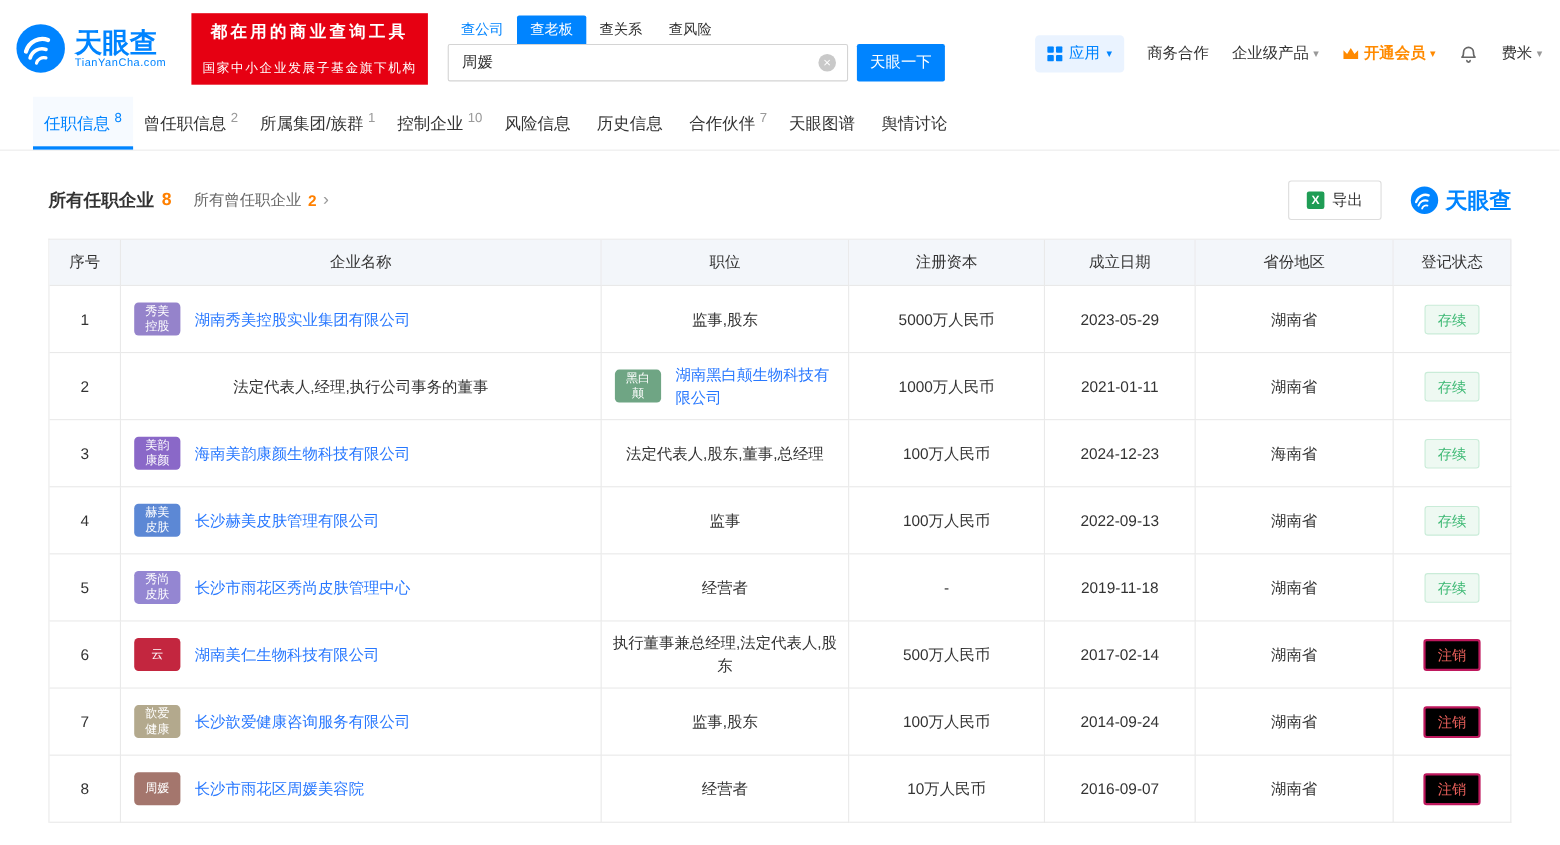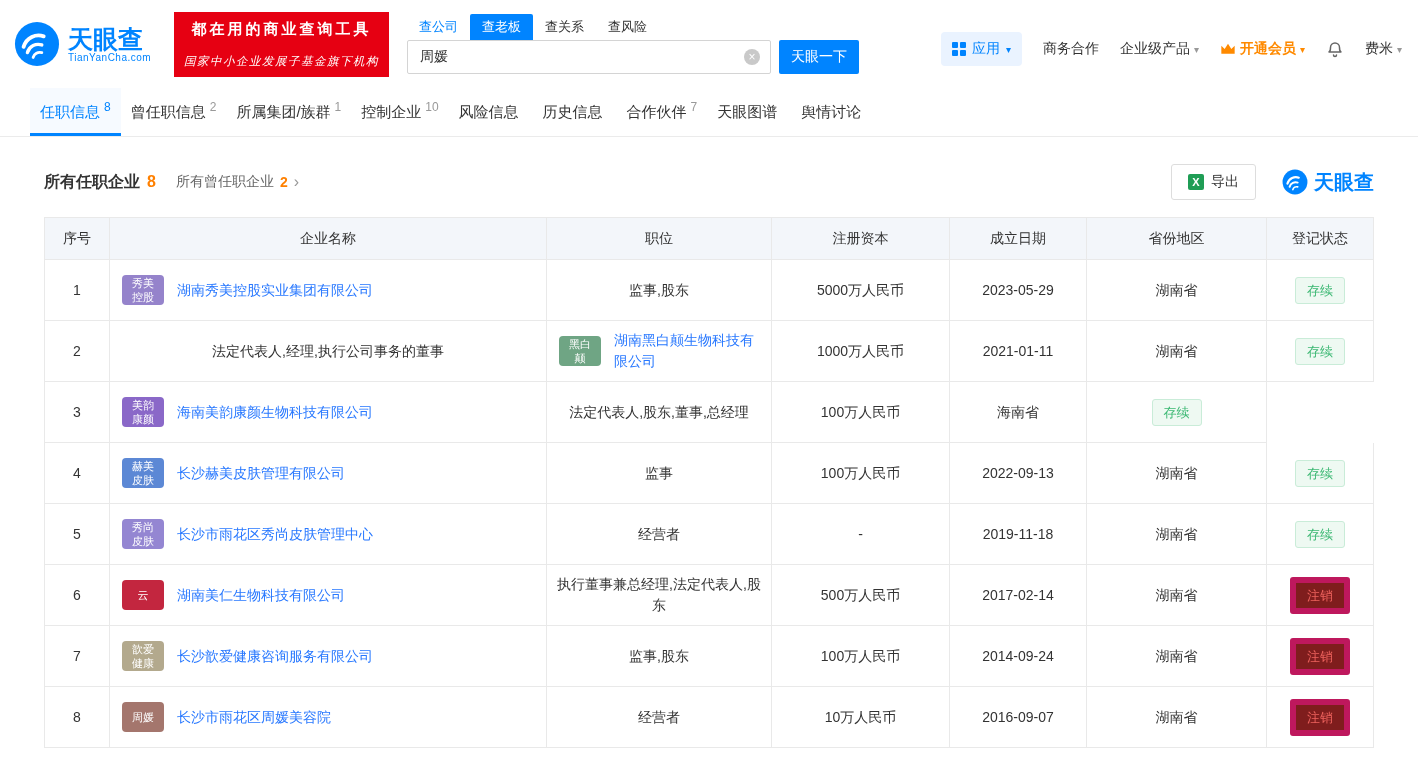"国家中小企业发展子基金旗下机构" .banner-line2 { font-style: italic -> none }
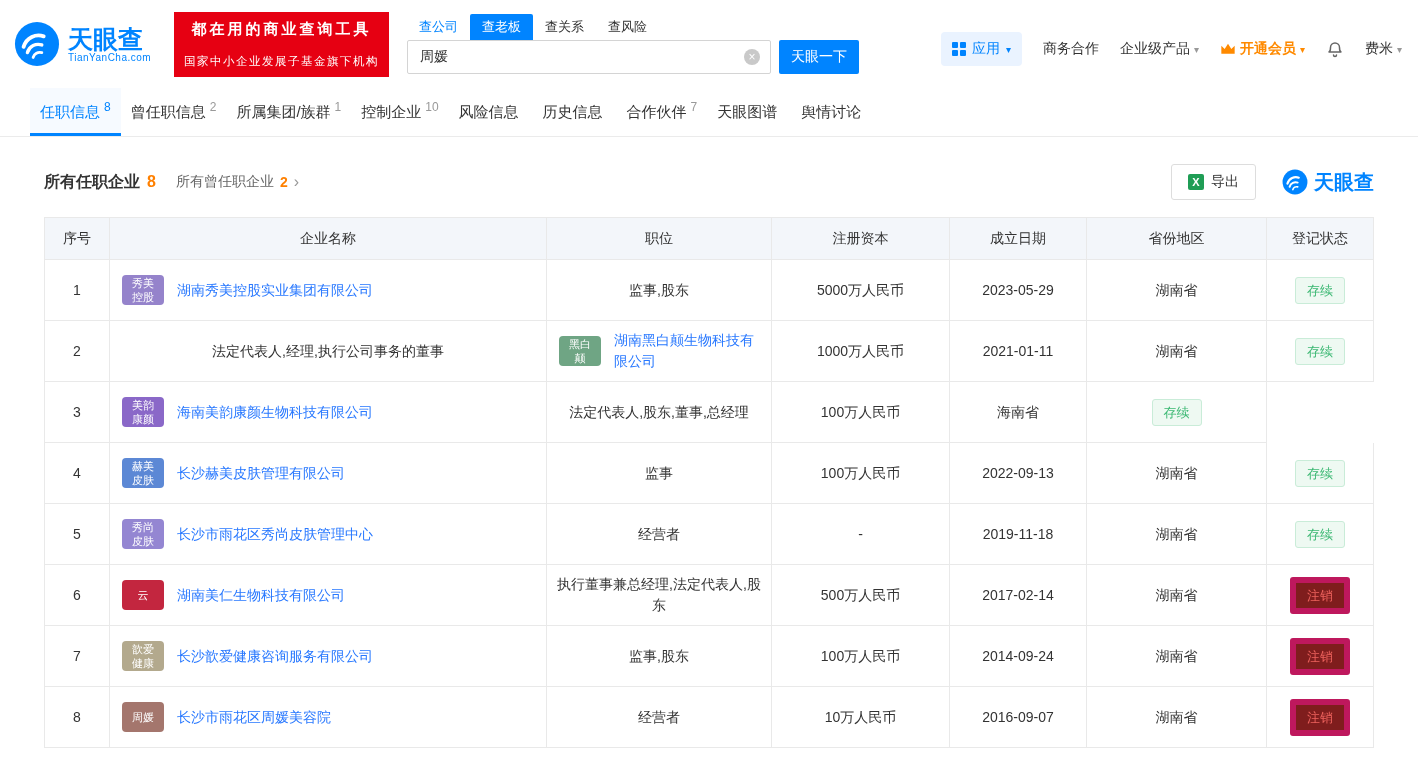"2024-12-23" div.cell { html: none -> <div>2024-12-23</div> }
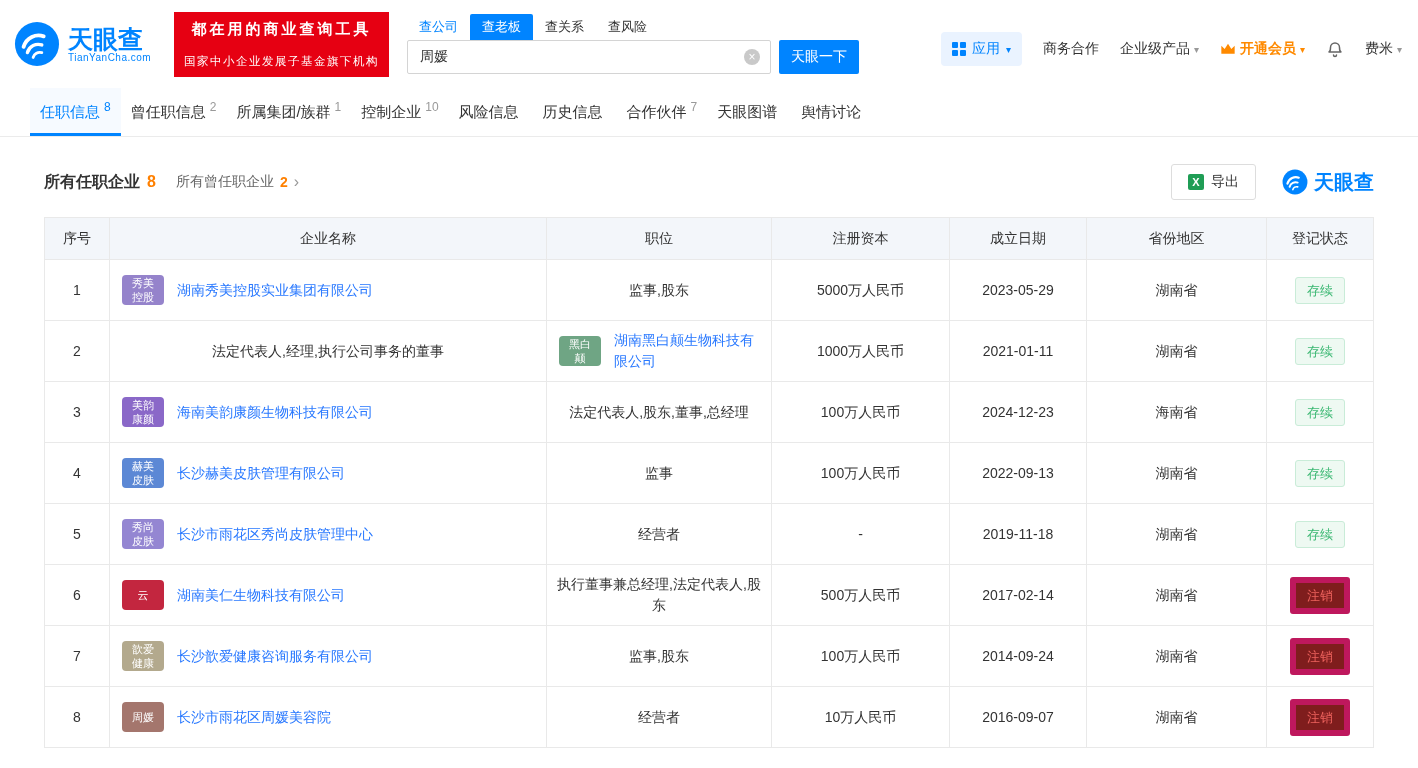"注销" .status[data-status="revoked"] { background: #7f1d1d -> #000000; border: 6px solid #be185d -> 2px solid #be185d }
